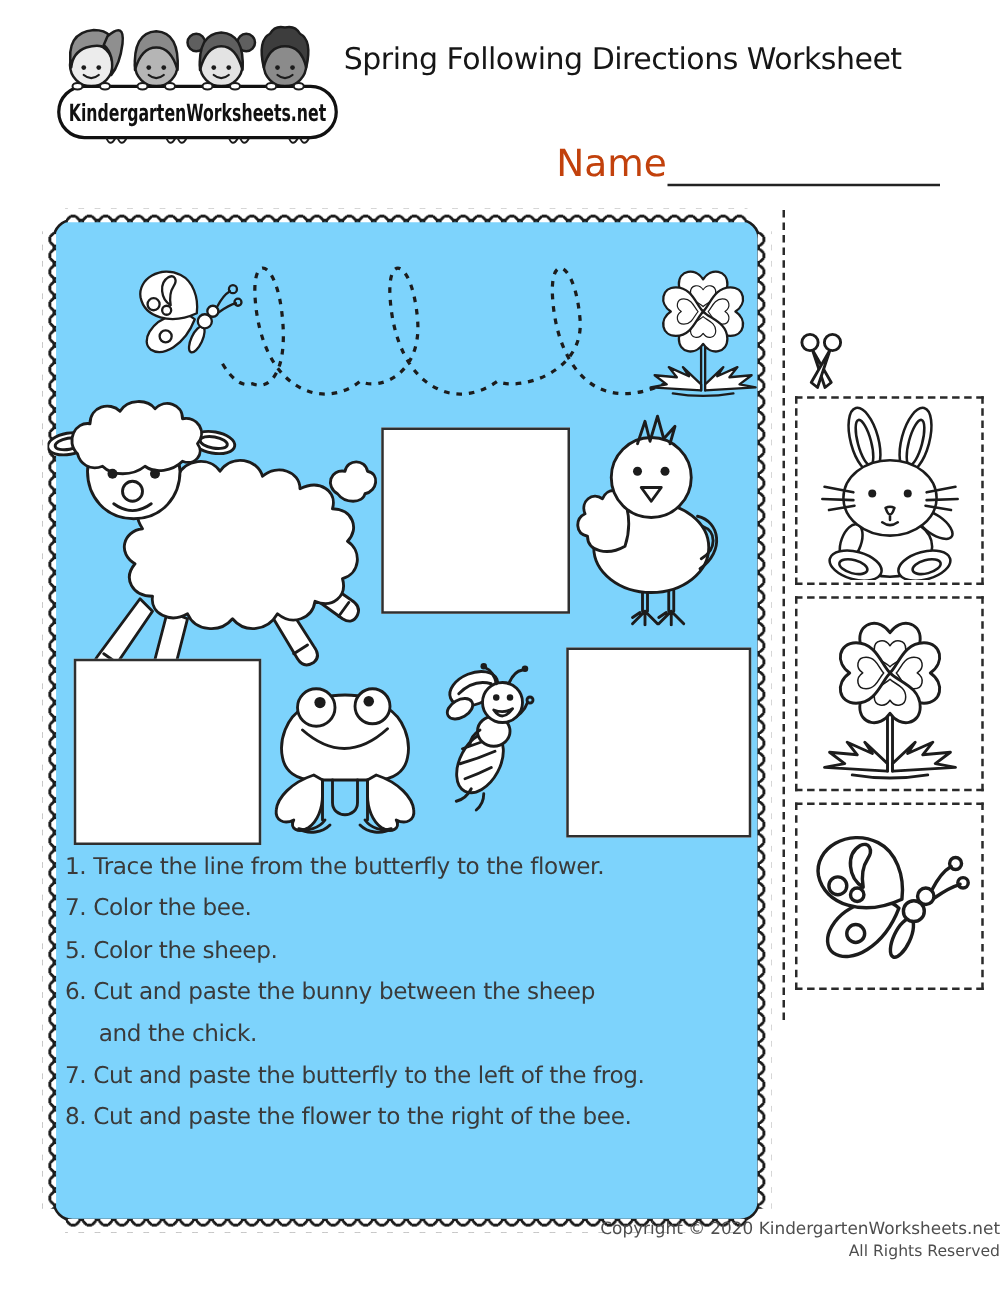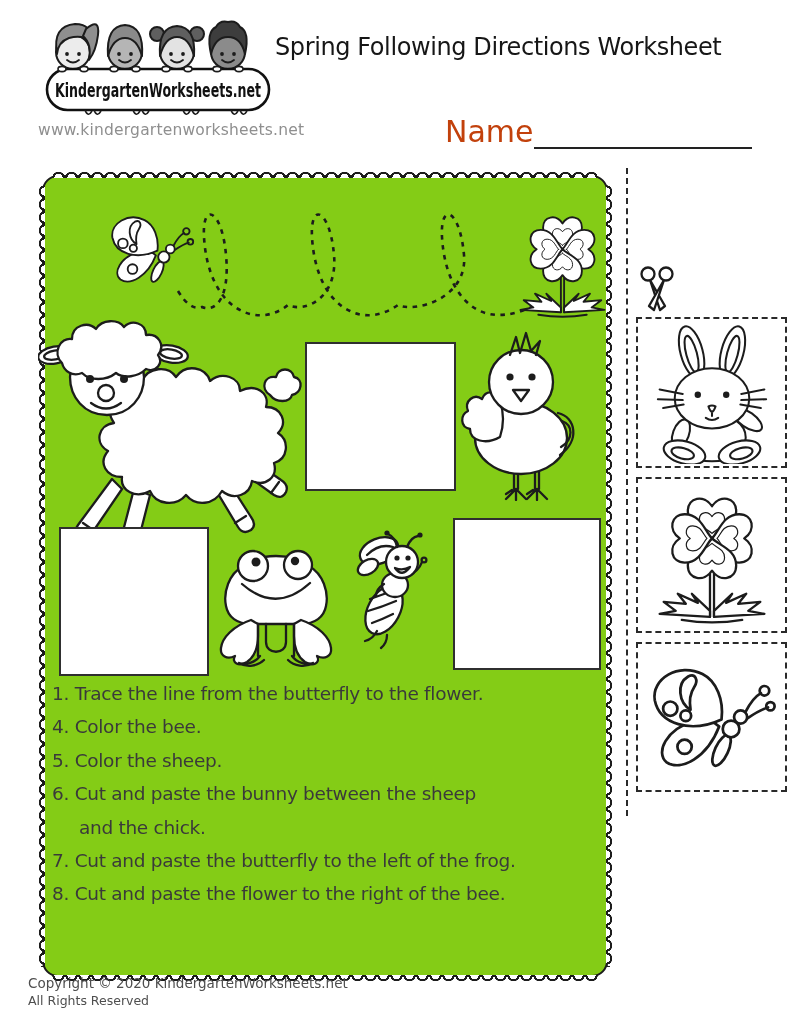"www.kindergartenworksheets.net" div.site-url { html: <div>www.kindergartenworksheets.net</div> -> none }
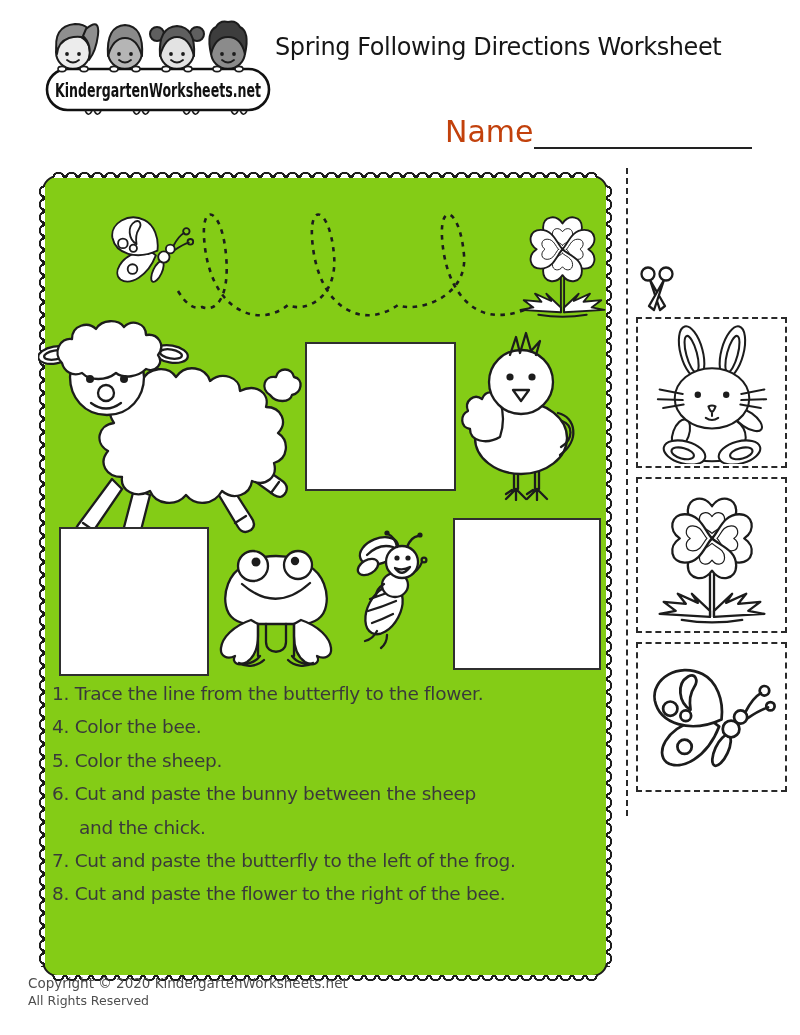"1. Trace the line from" .sheet { background: #84cc16 -> #7dd3fc }
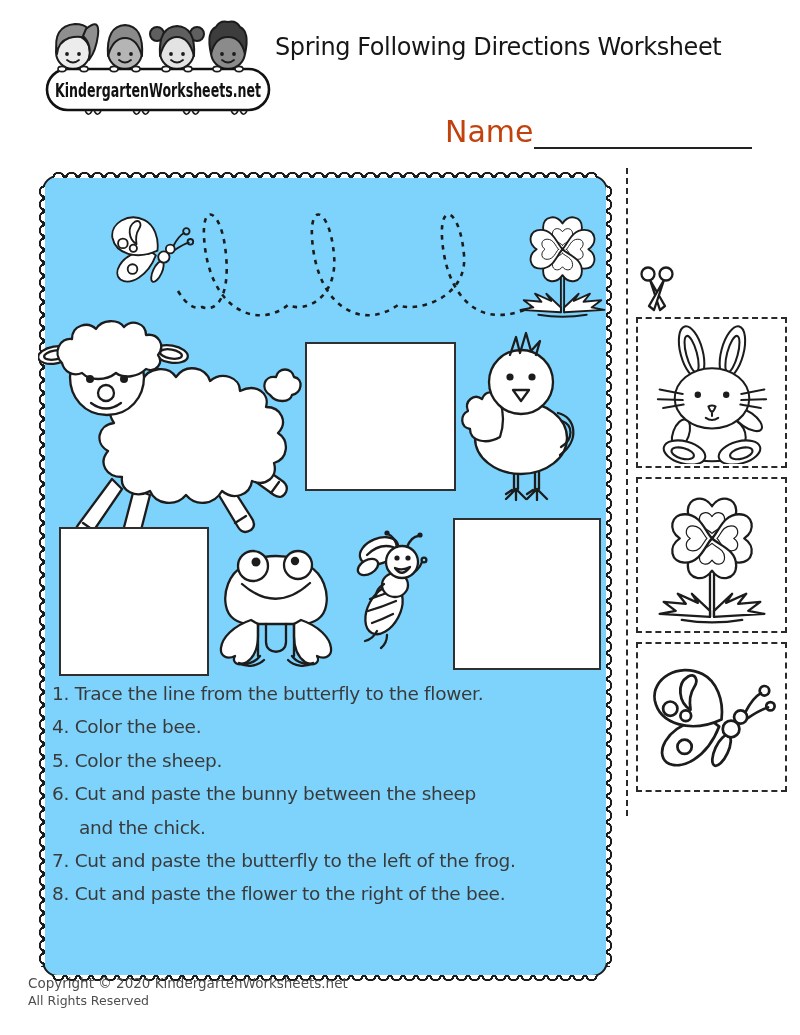"4. Color the bee." li { text: 4 -> 7 }
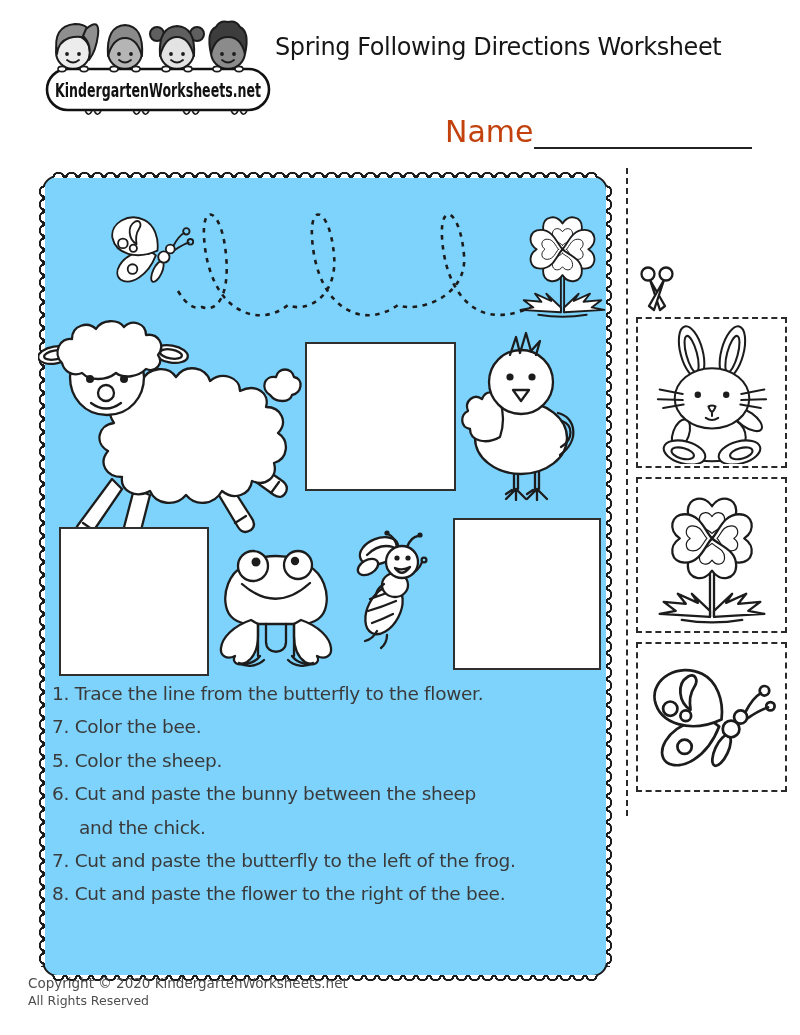"Copyright © 2020" .footer { text-align: left -> right }
